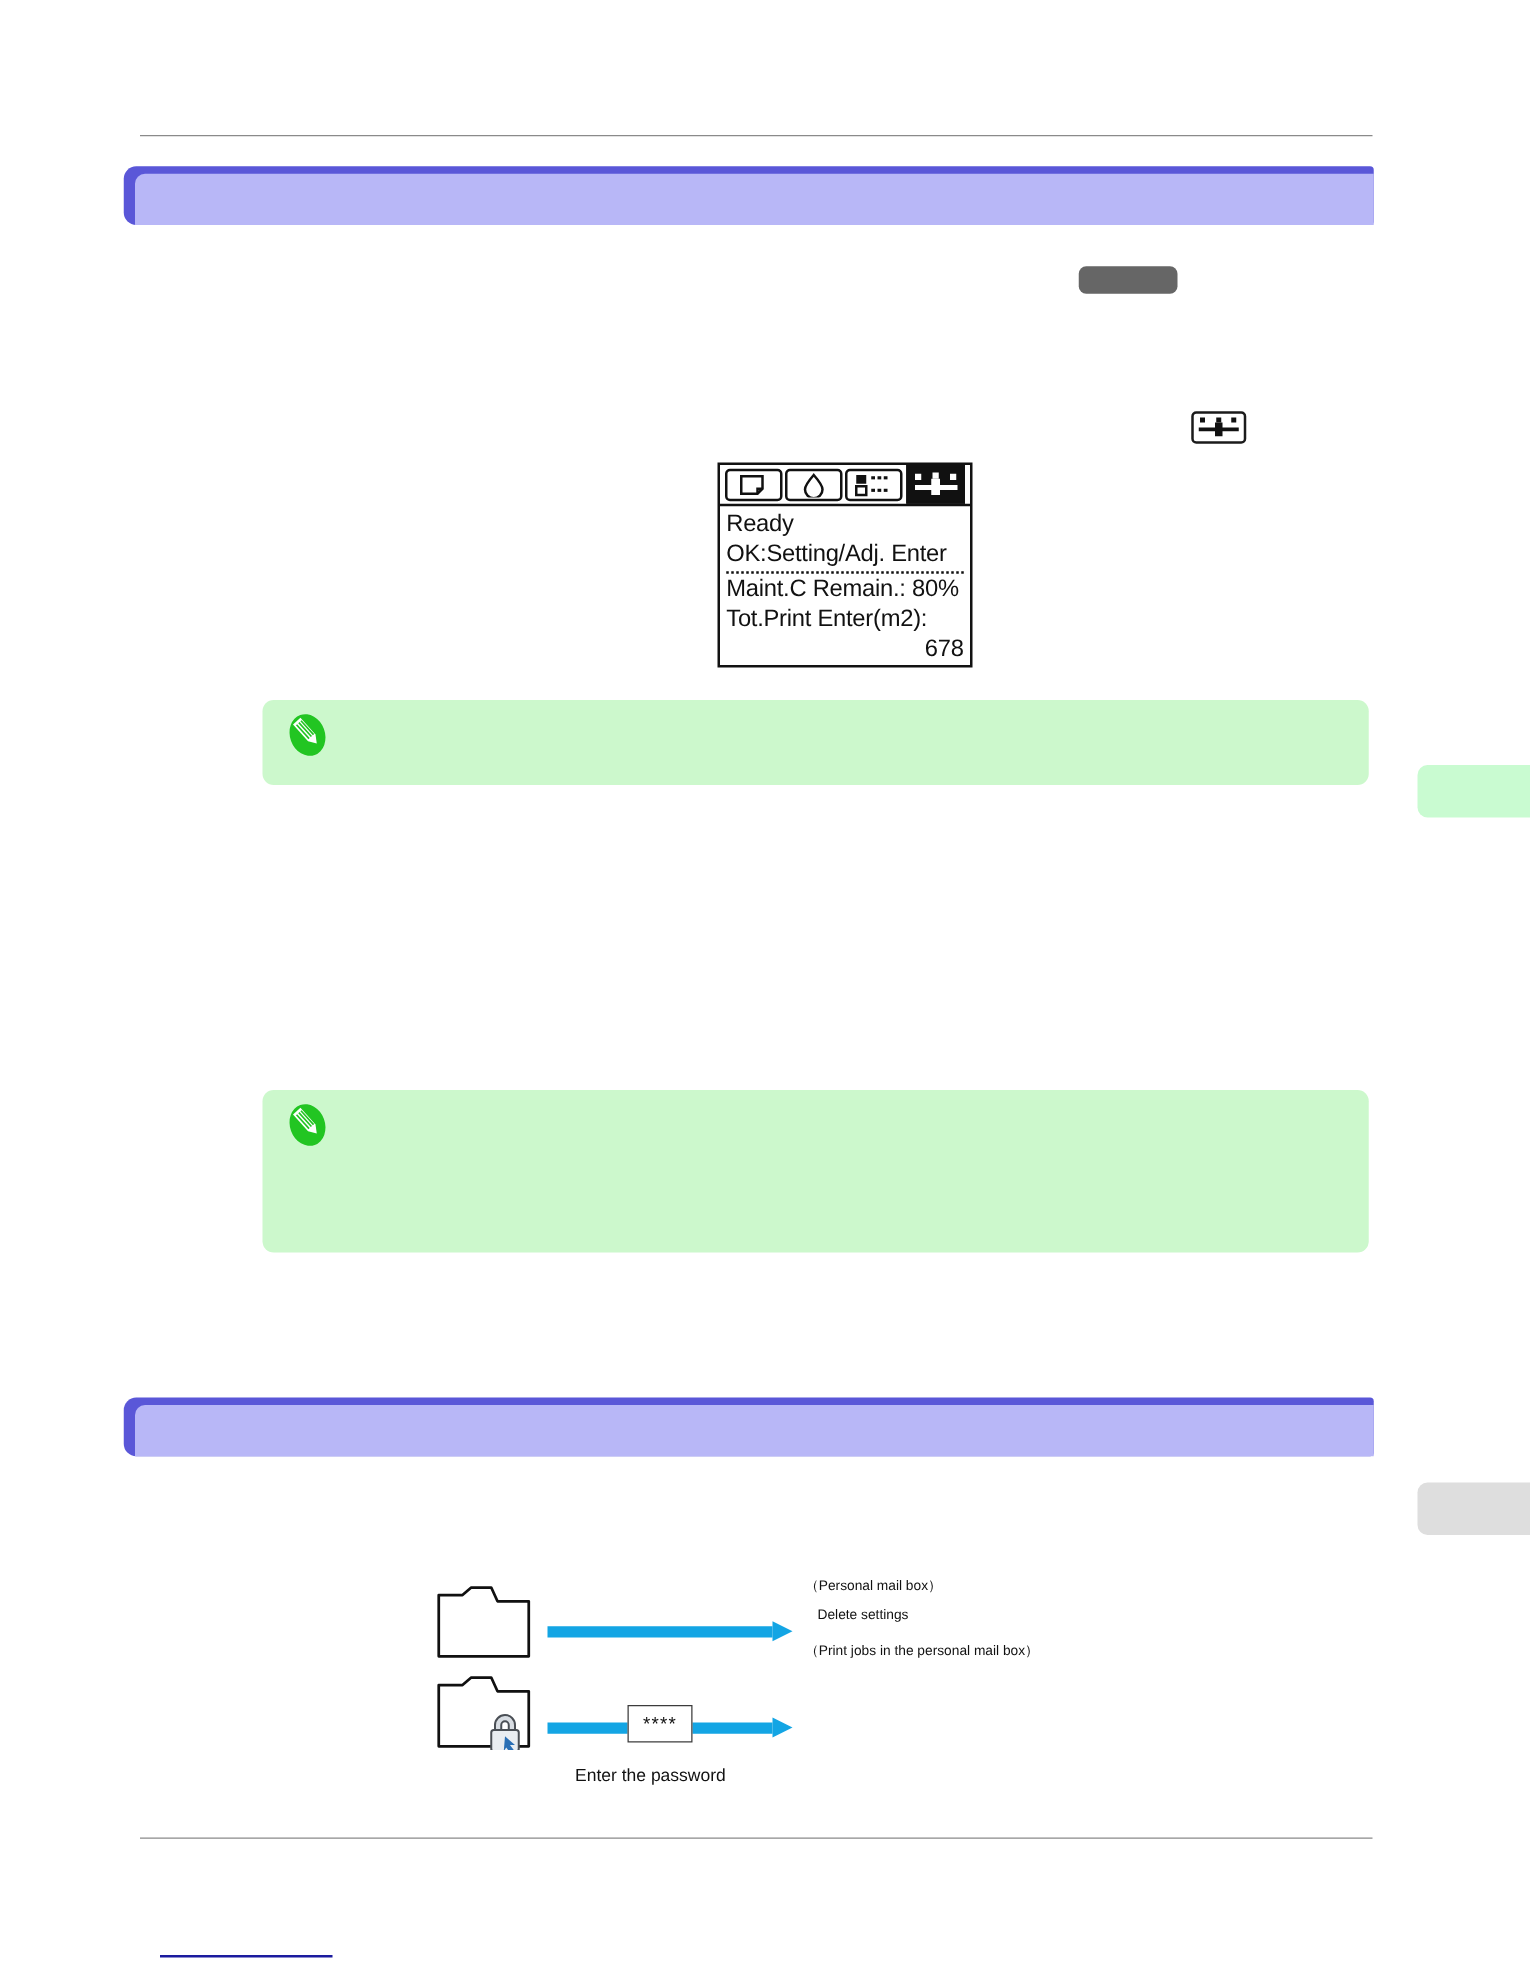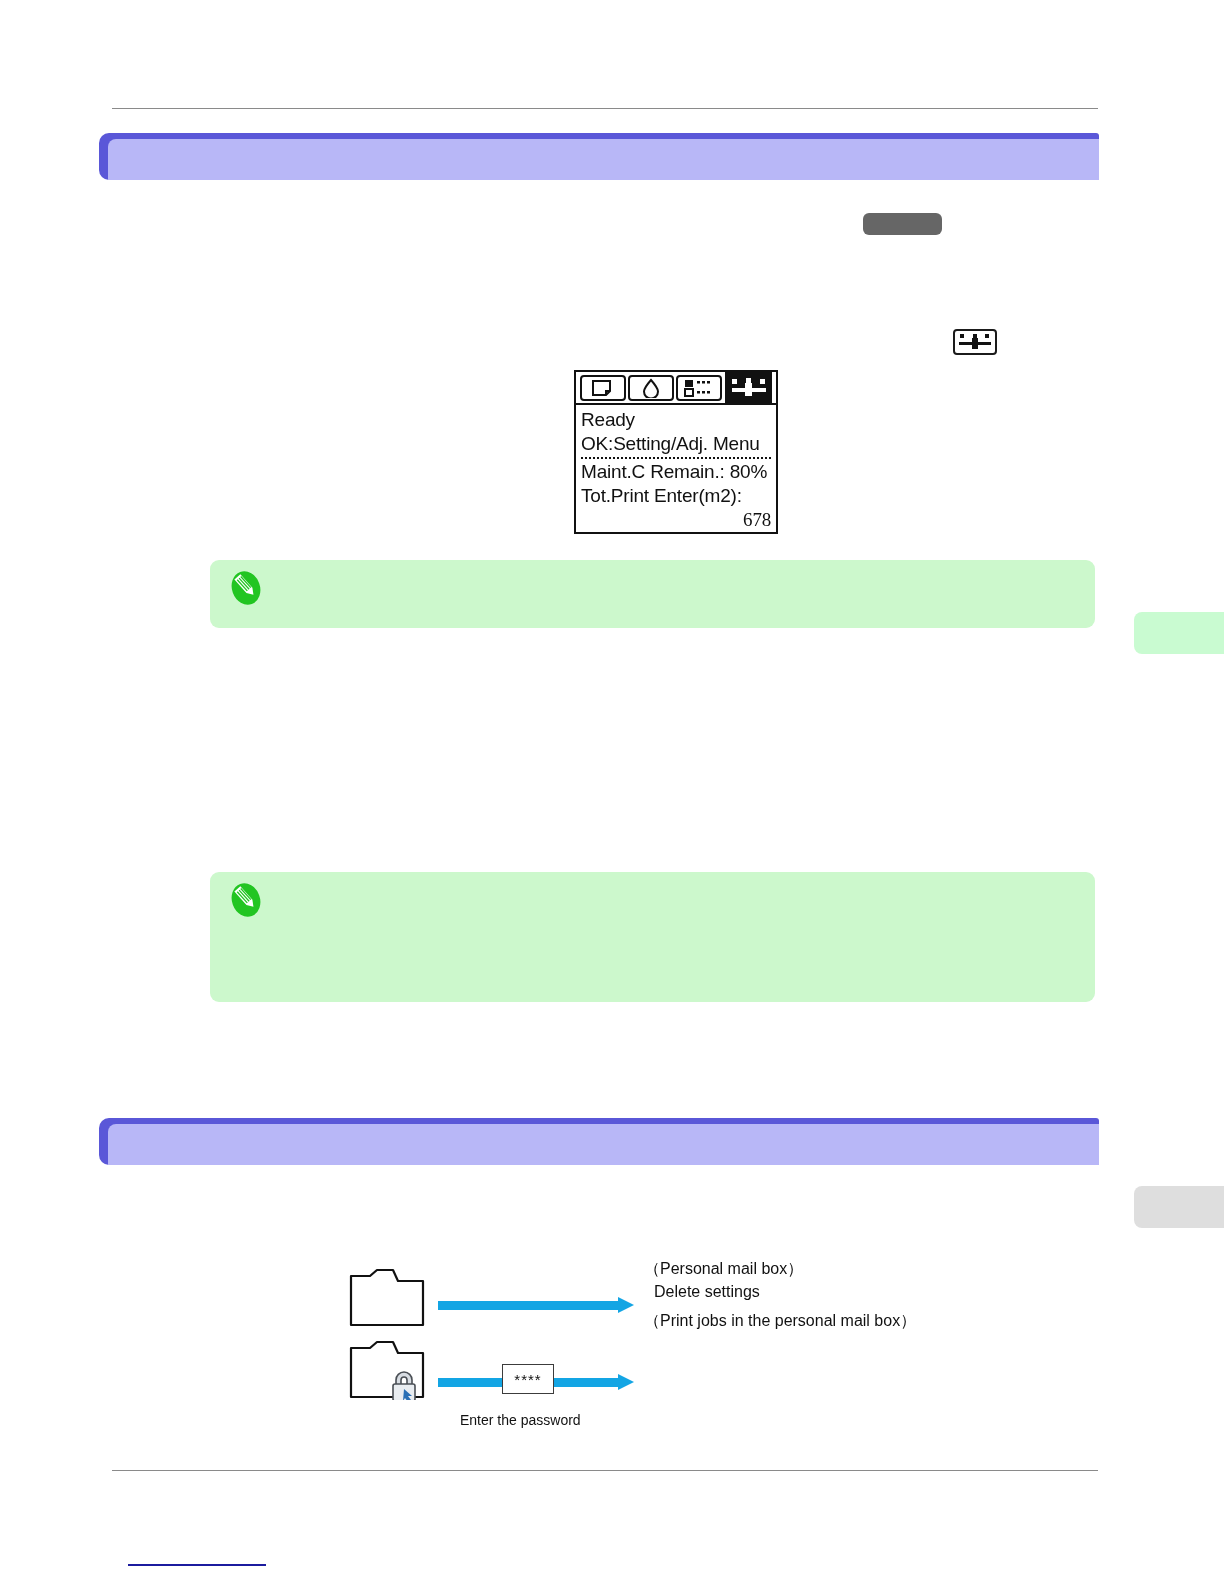"OK:Setting/Adj. Menu" div.lcd-line { text: Menu -> Enter }
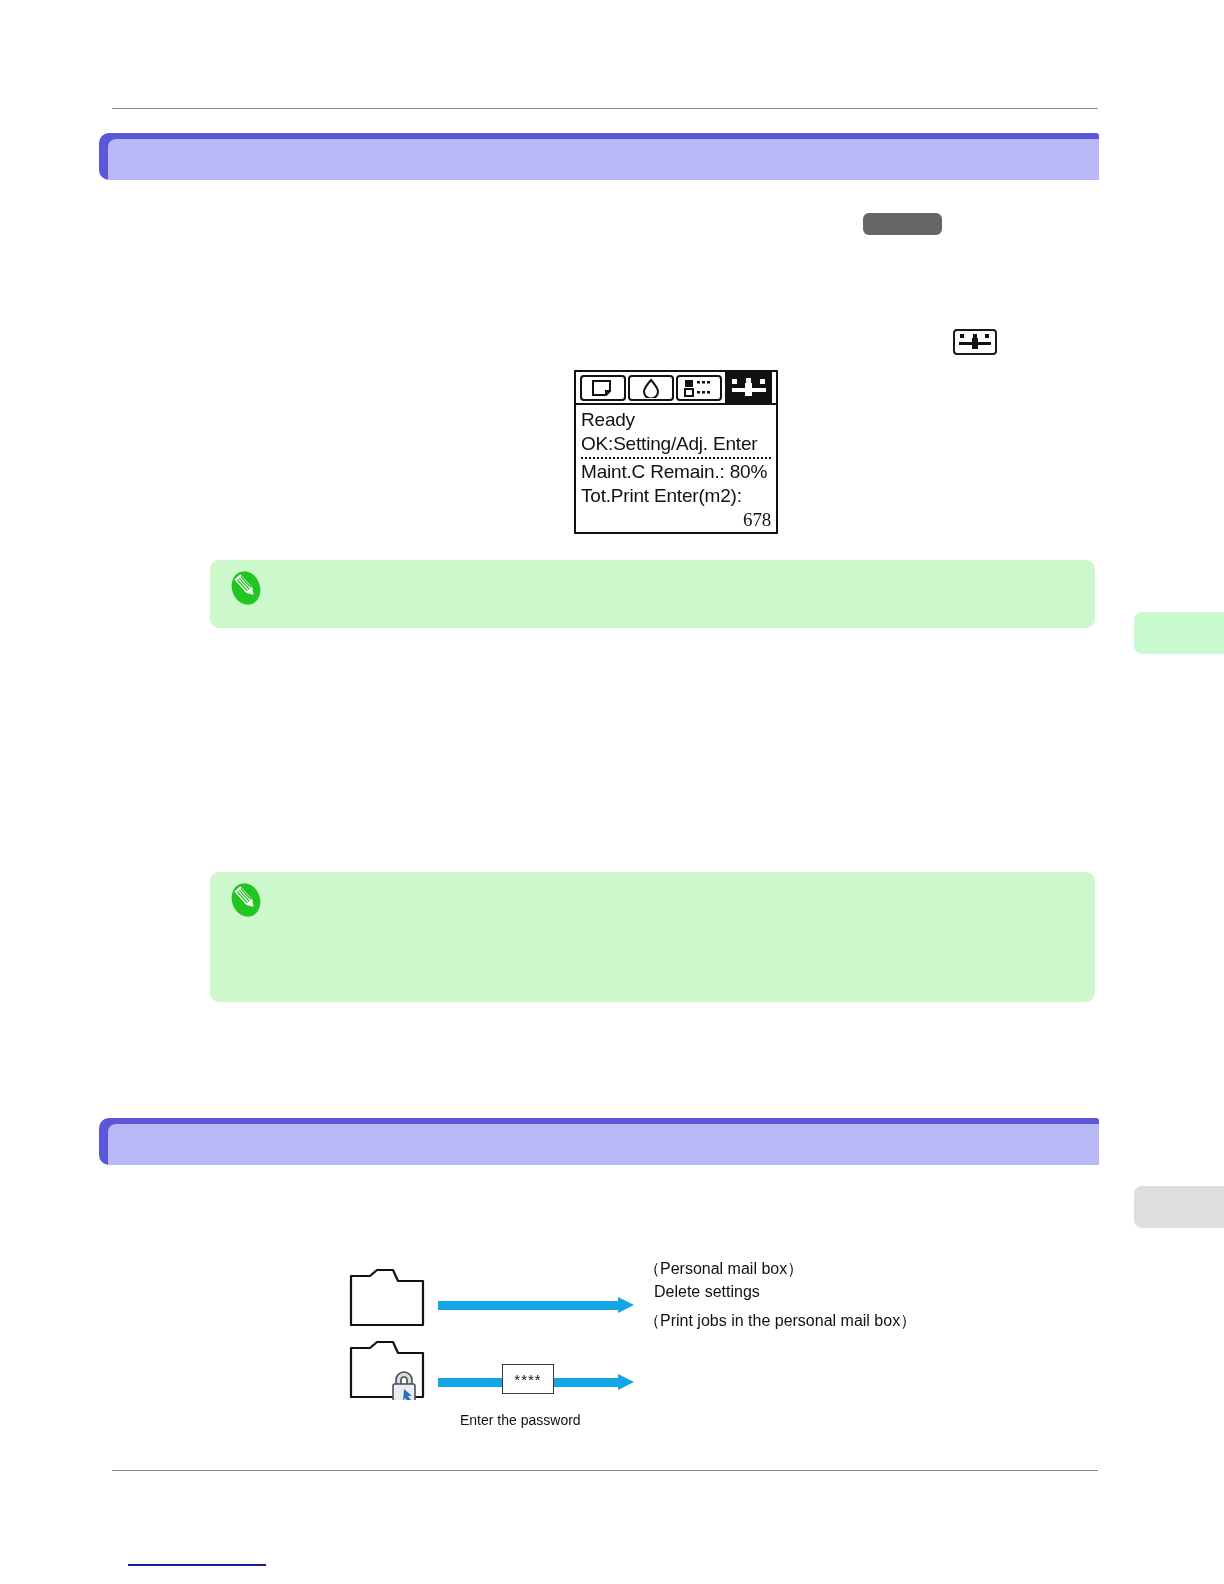"678" .lcd-line.right { font-family: Liberation Serif, serif -> none }
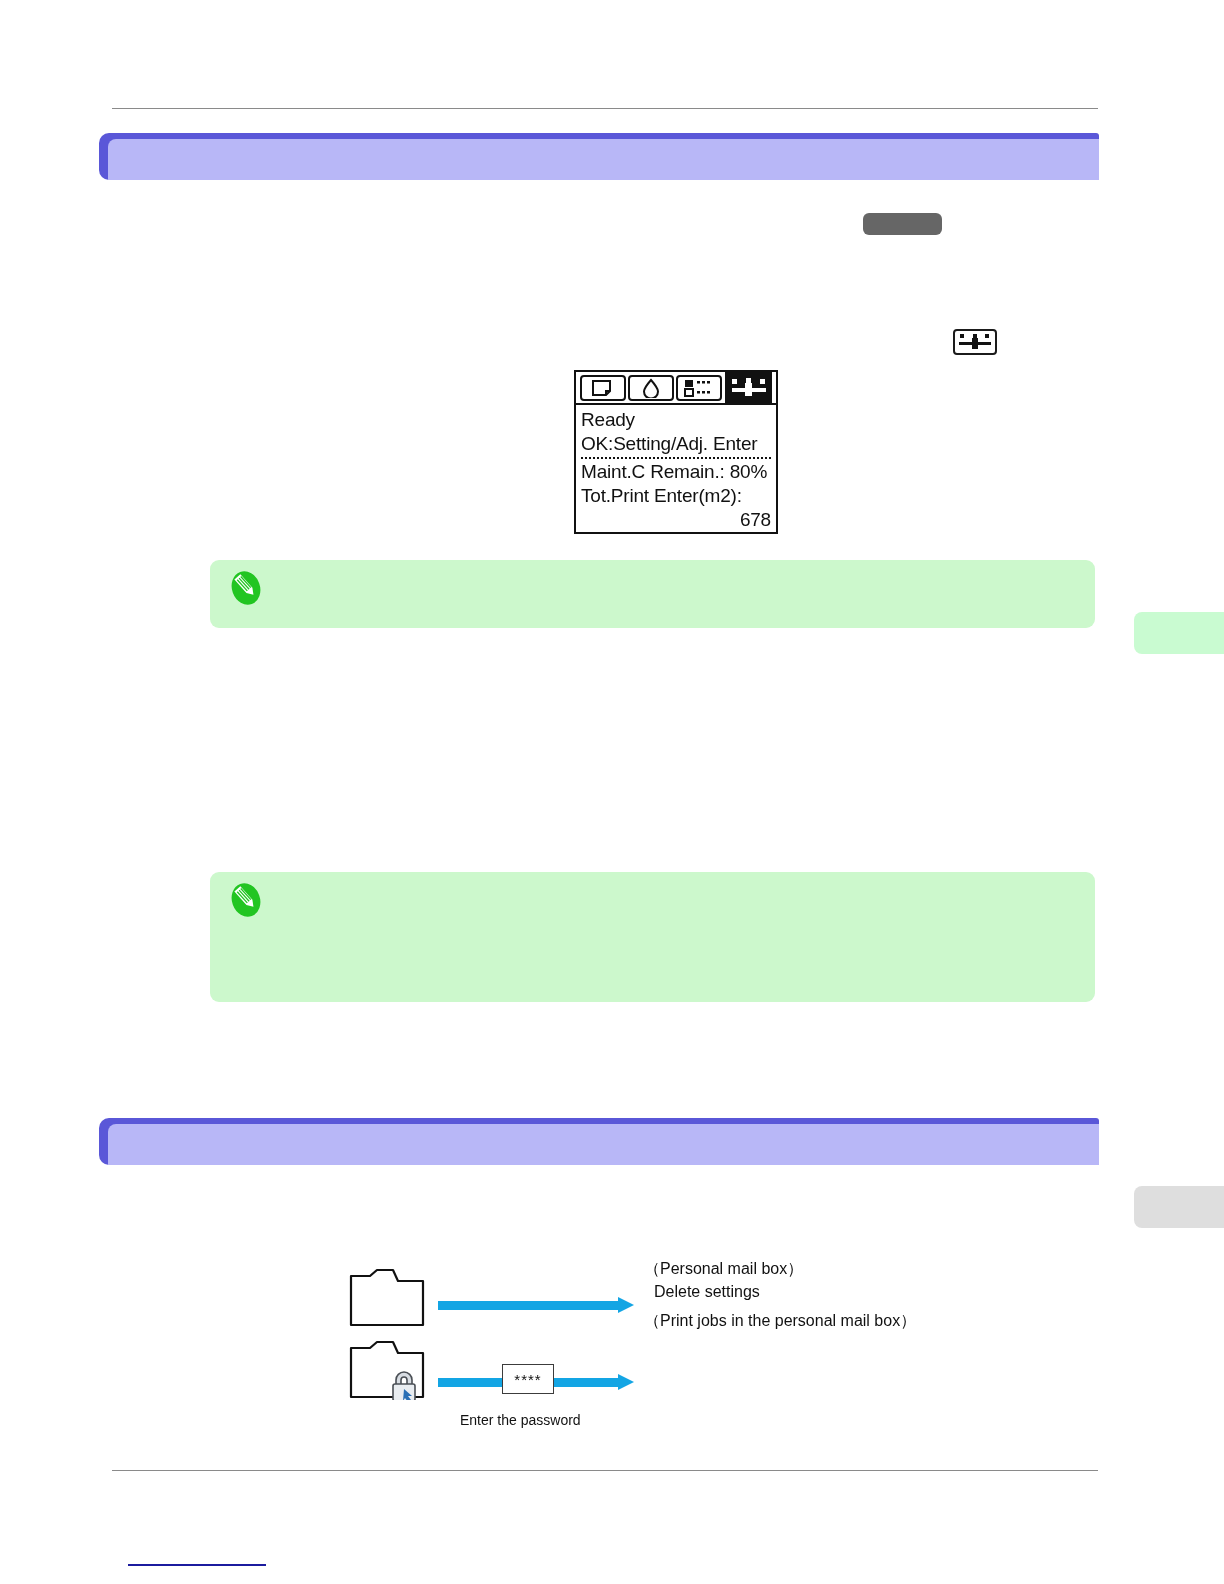"（Personal mail box）" .diag-text { font-size: 16px -> 11px }
